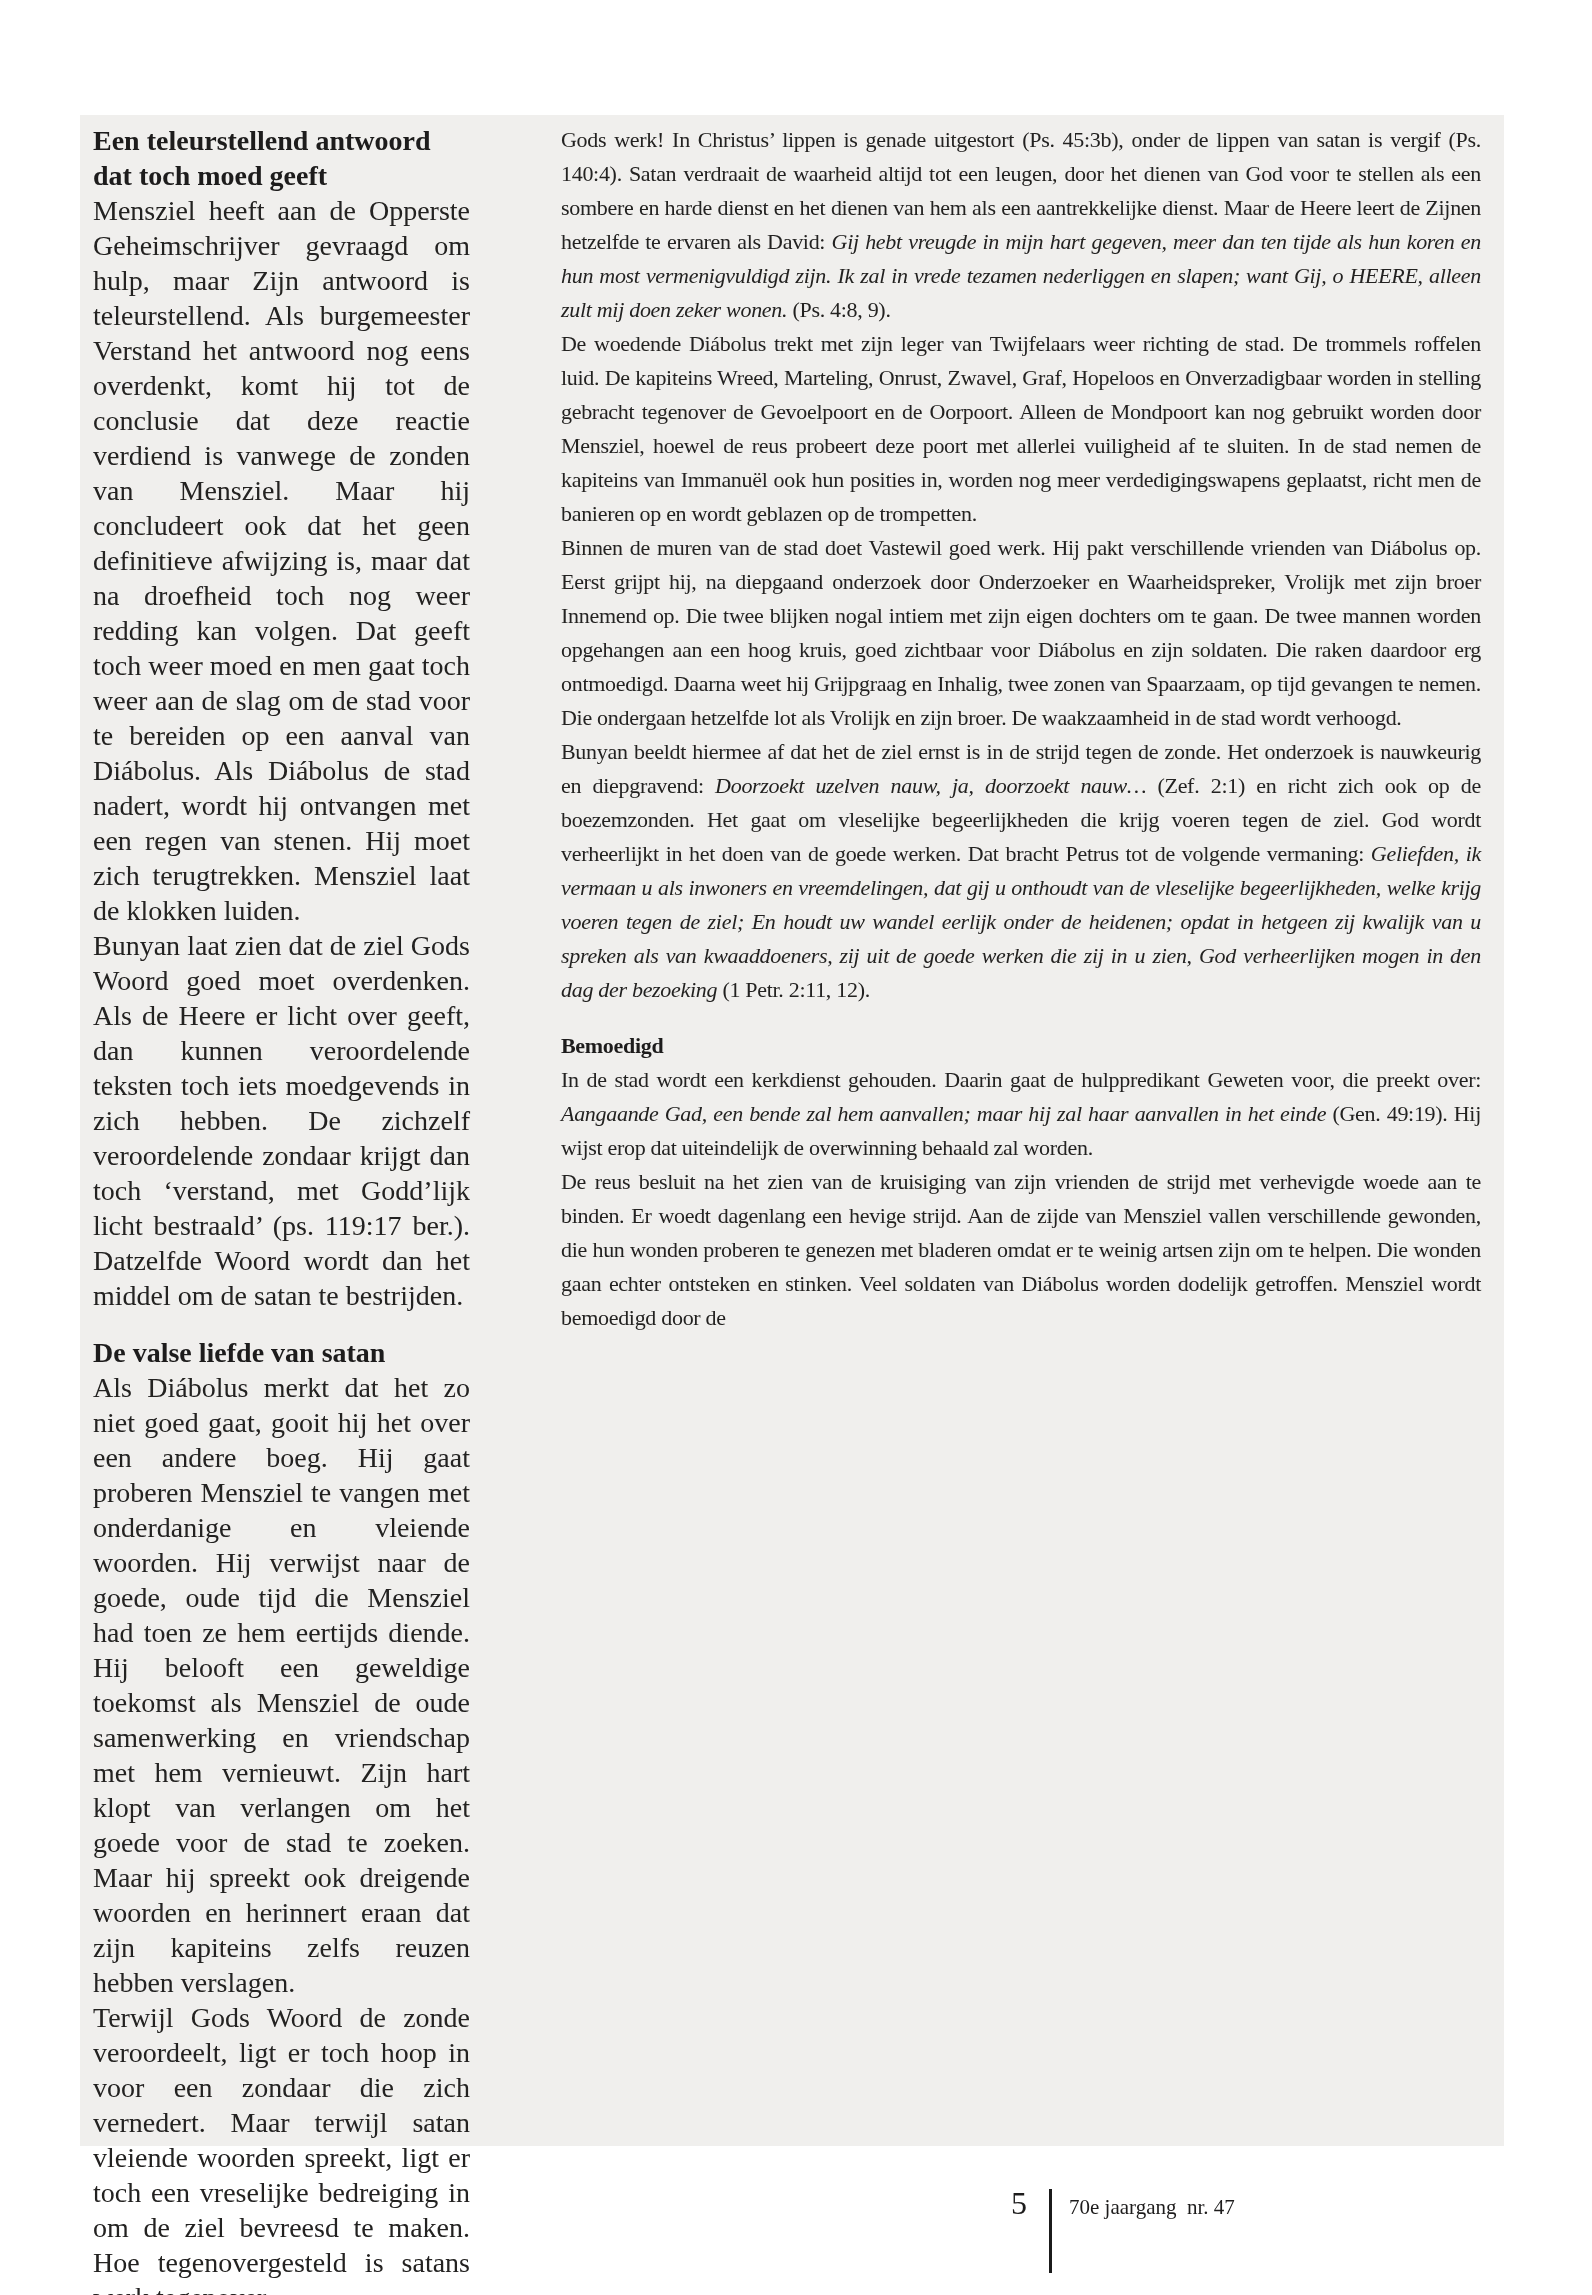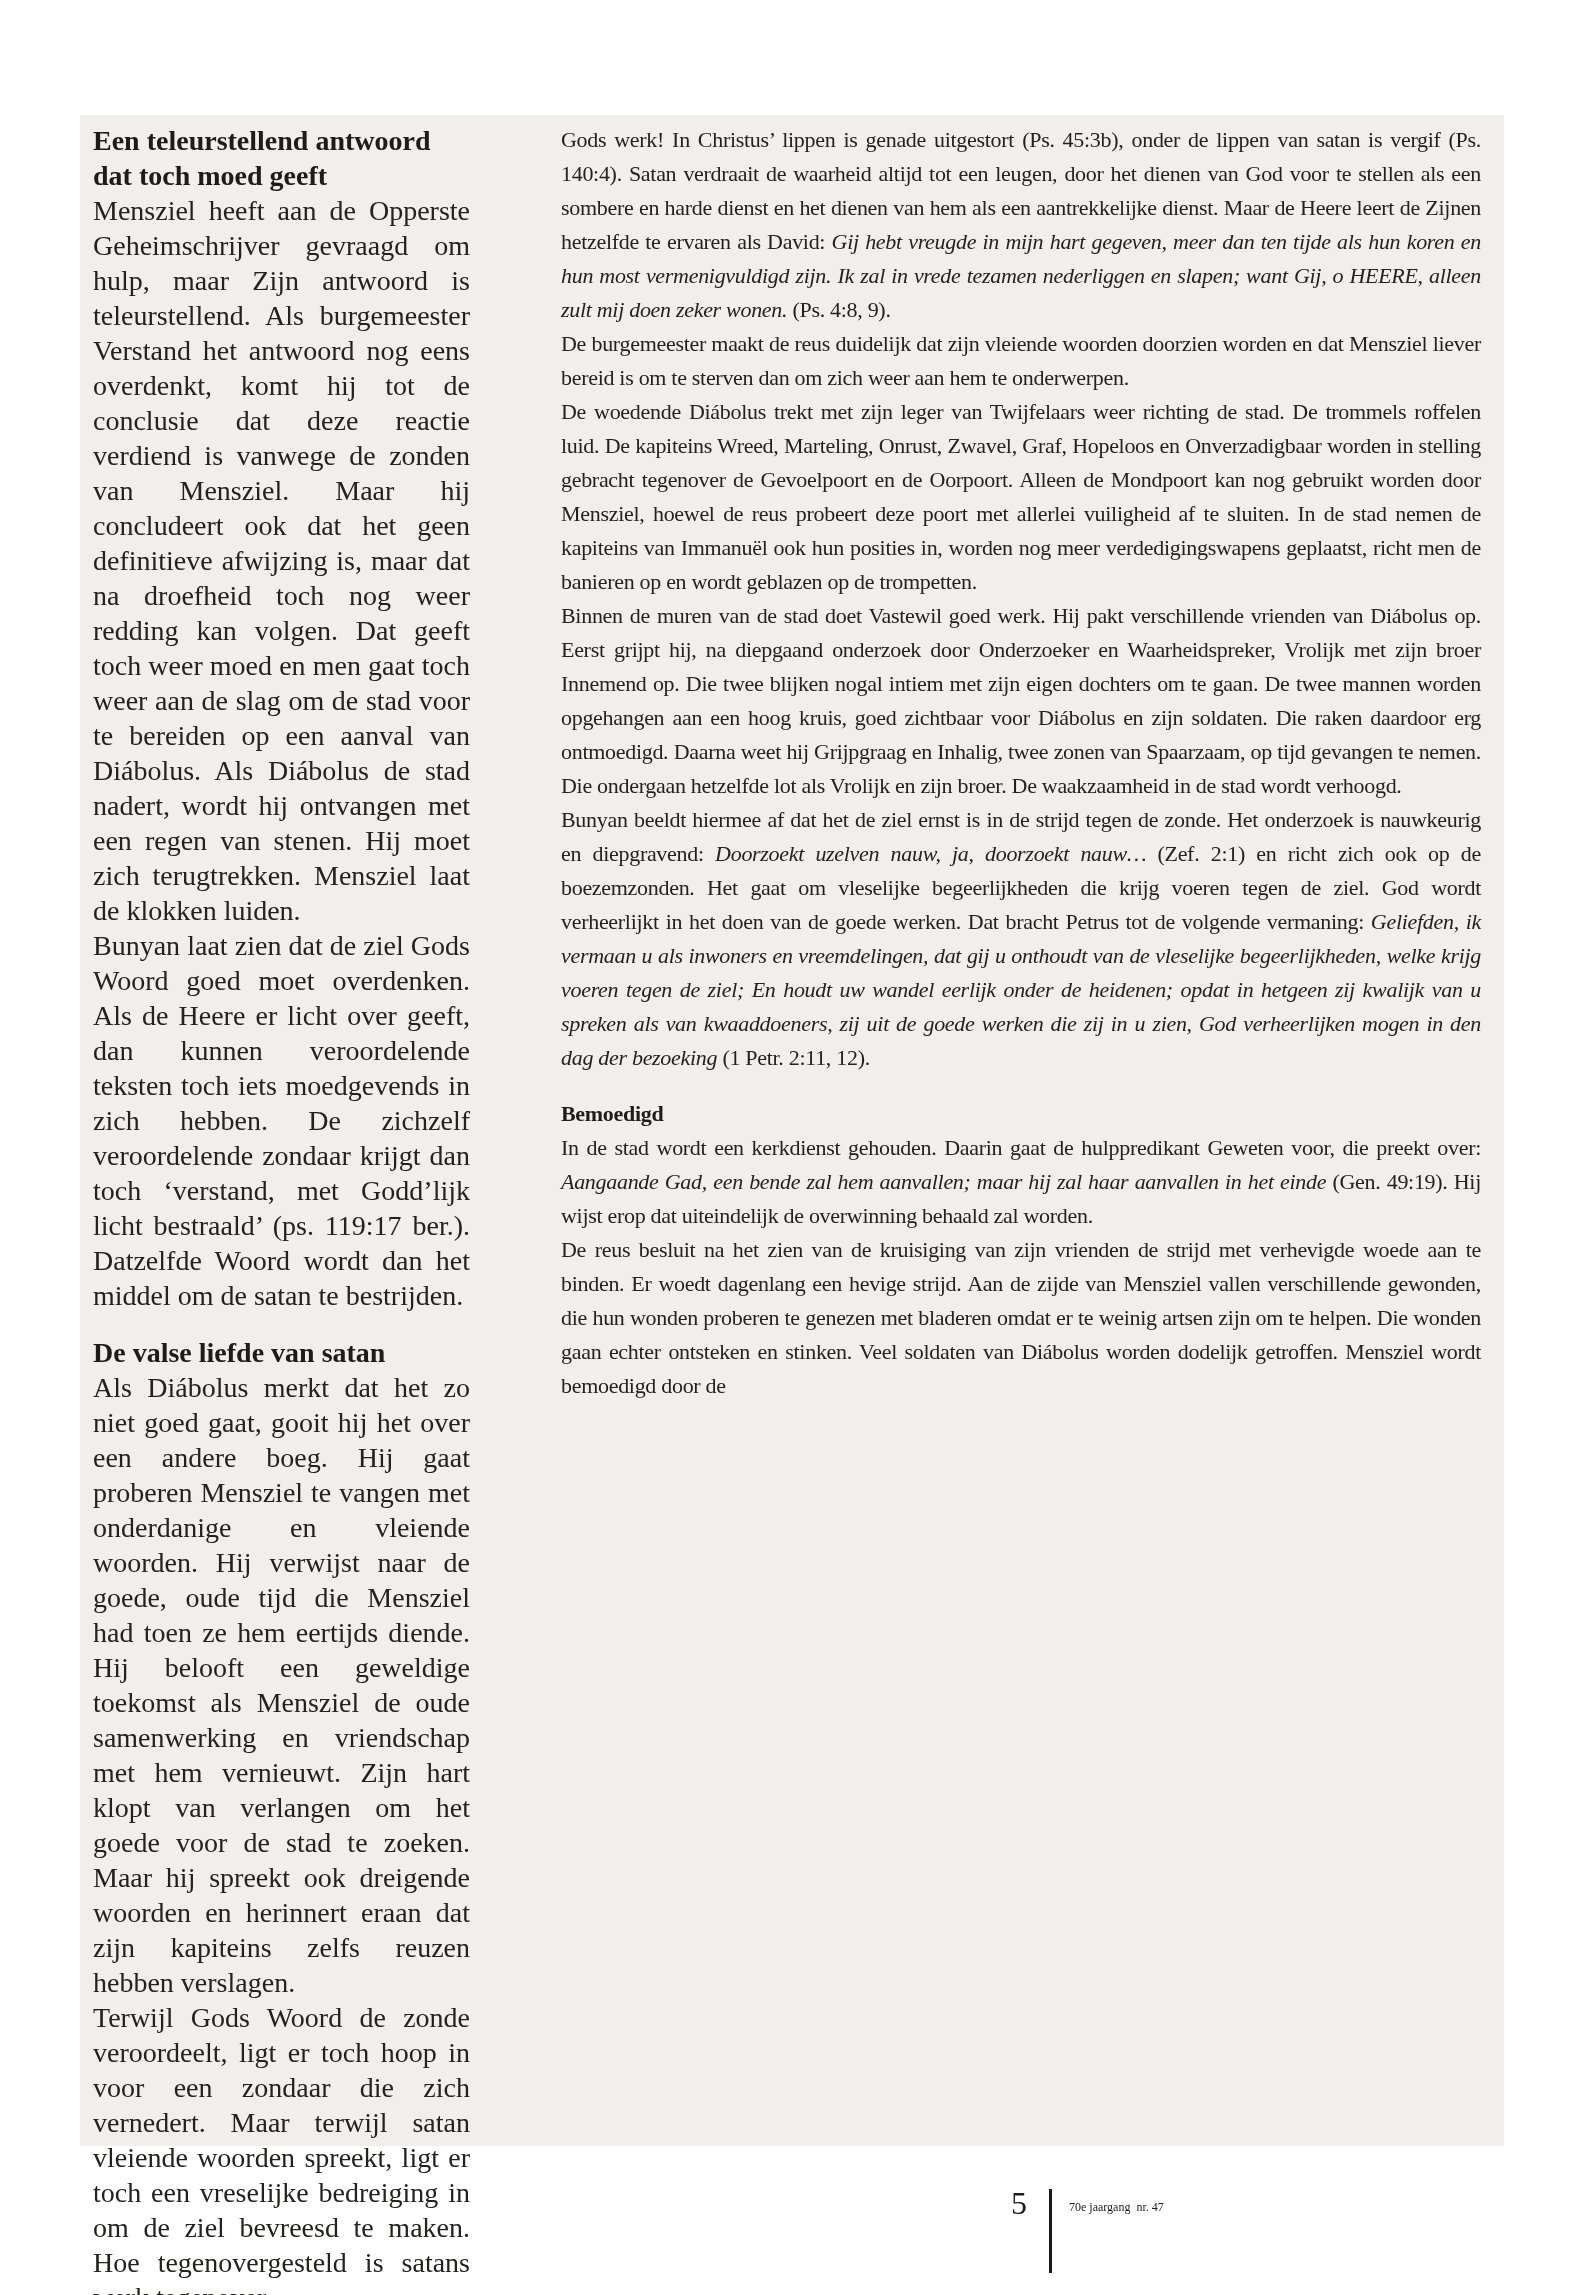"De burgemeester maakt de reus" p.blk-p { html: <p>De burgemeester maakt de reus duidelijk dat zijn vleiende woorden doorzien worden en dat Mensziel liever bereid is om te sterven dan om zich weer aan hem te onderwerpen.</p> -> none }
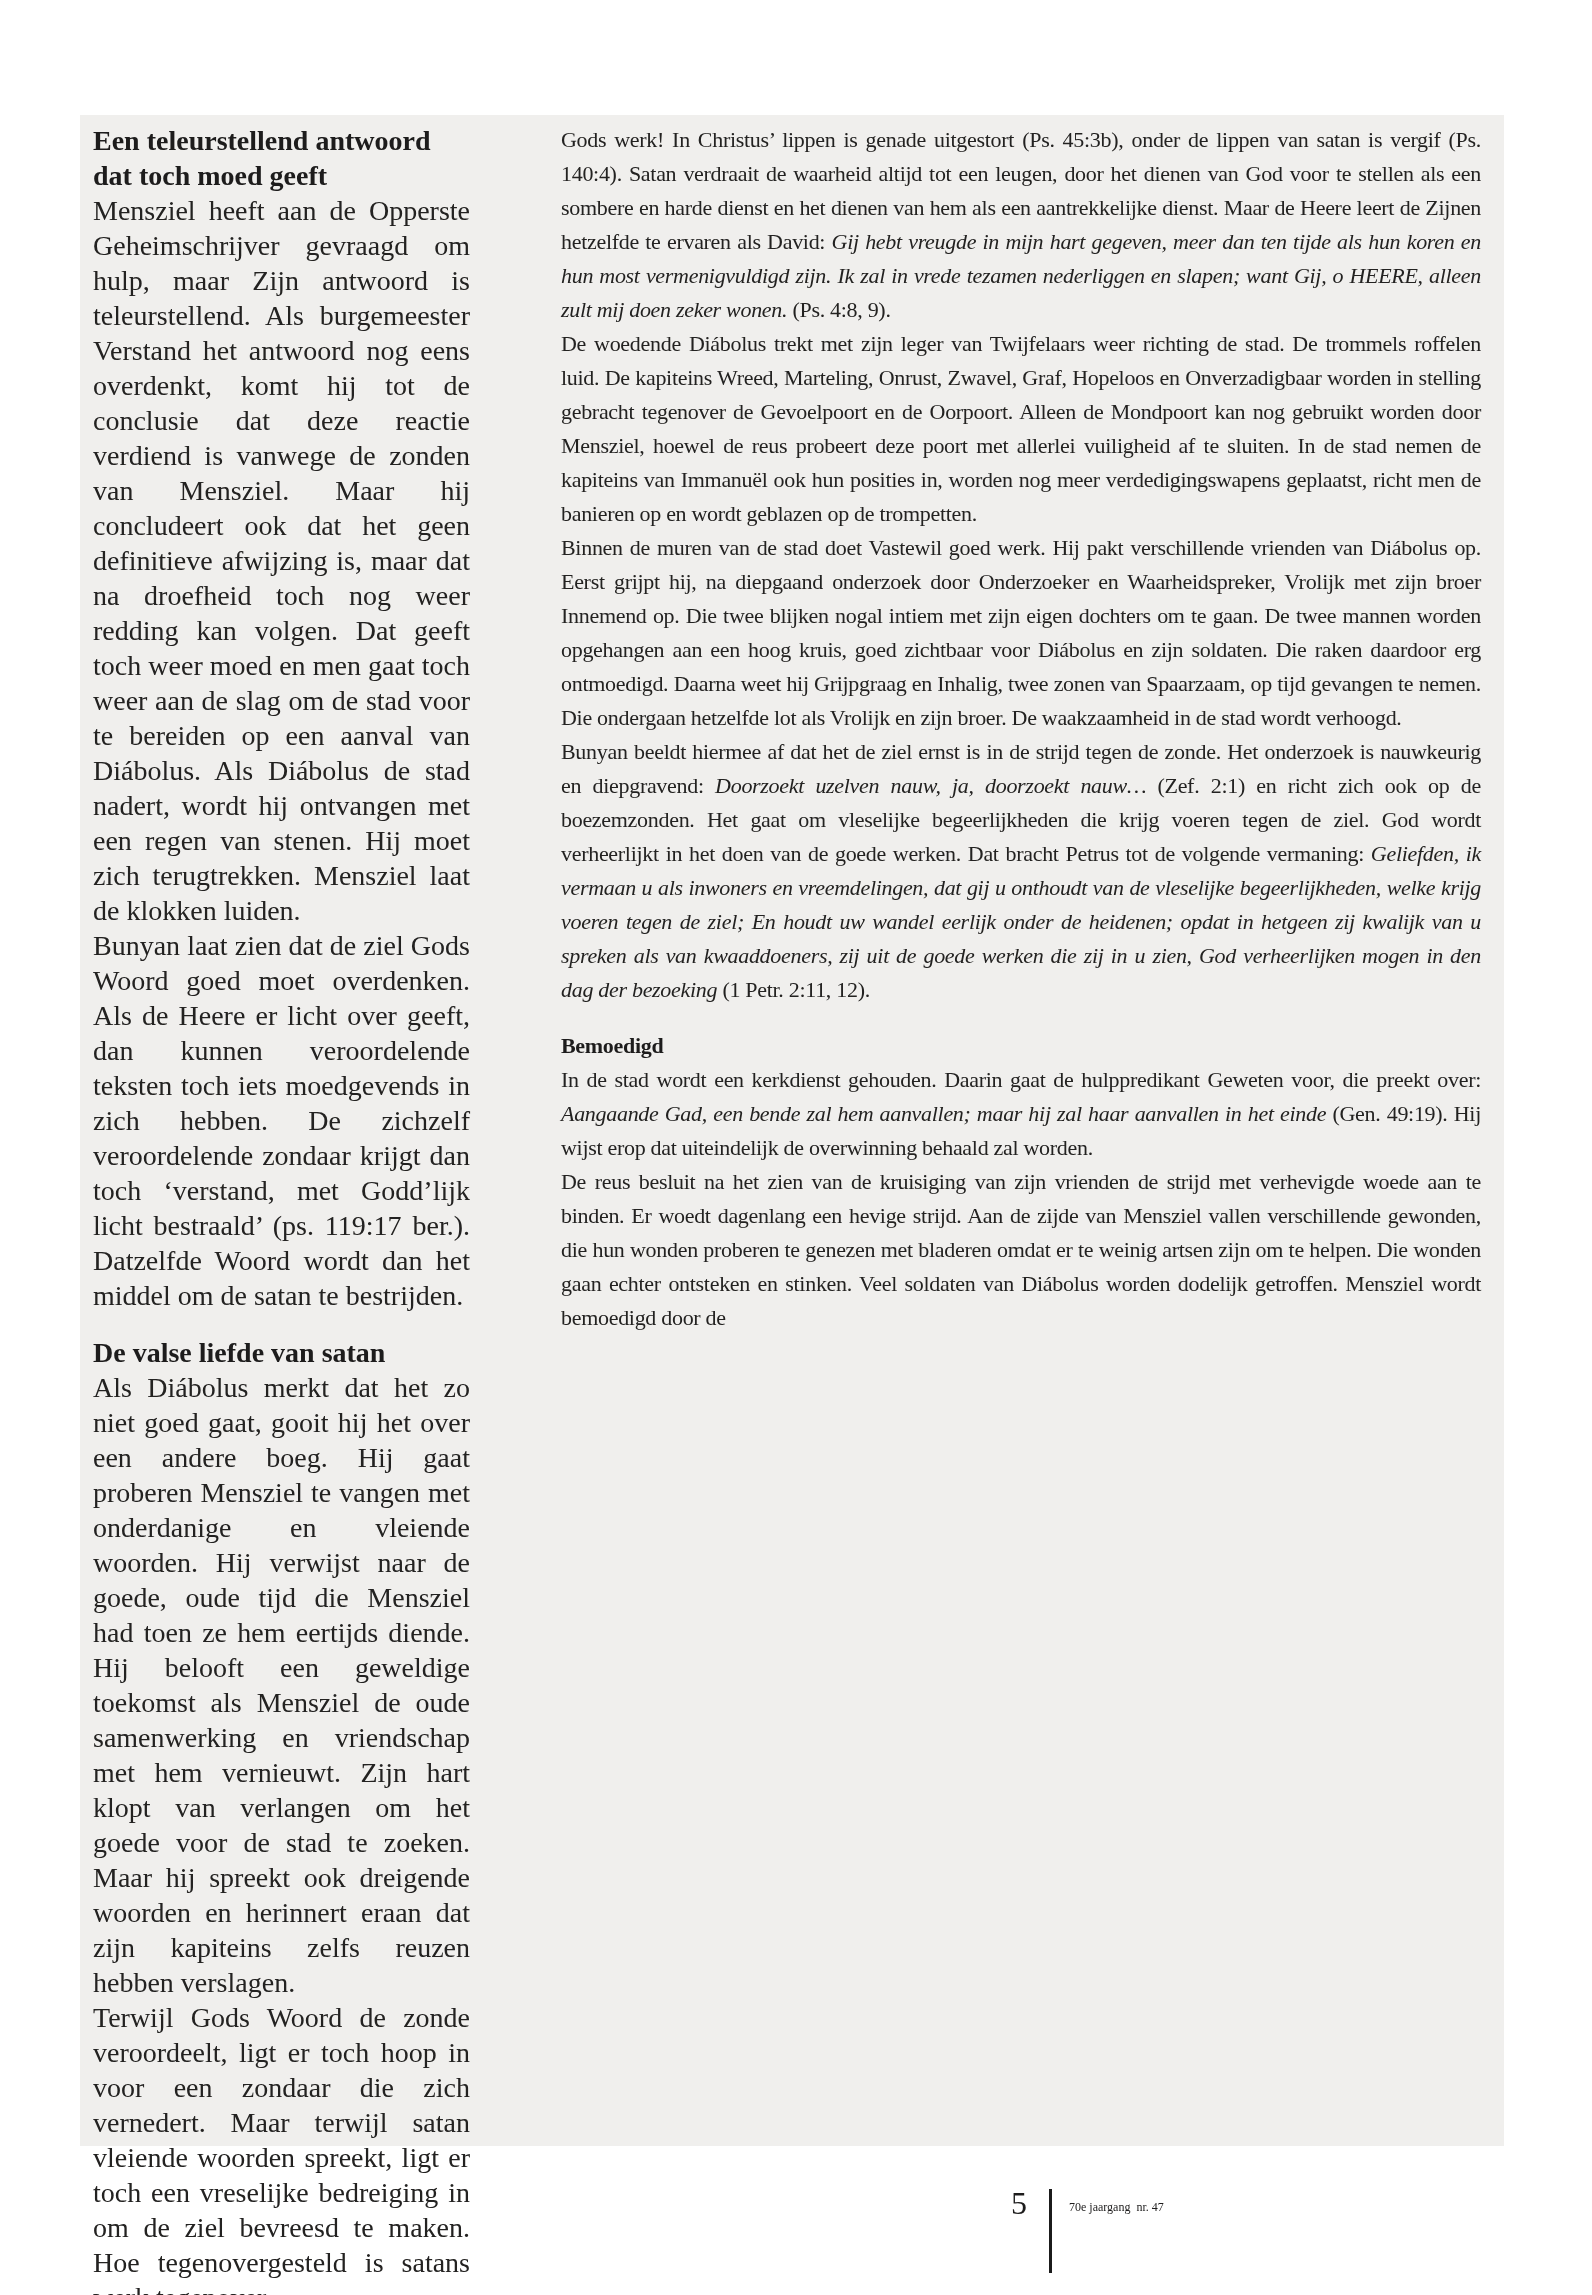"70e jaargang nr. 47" .footer-edition { font-size: 12px -> 21px }
